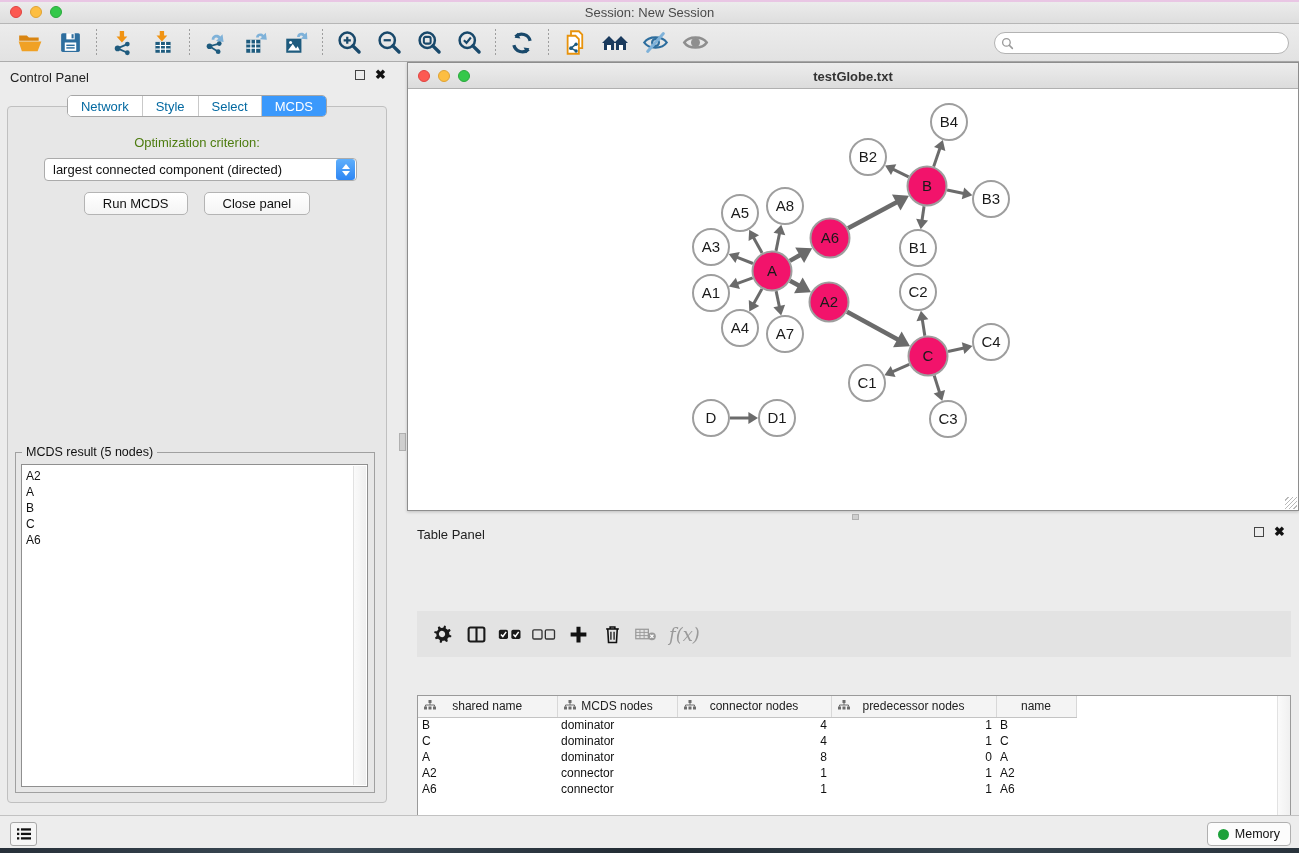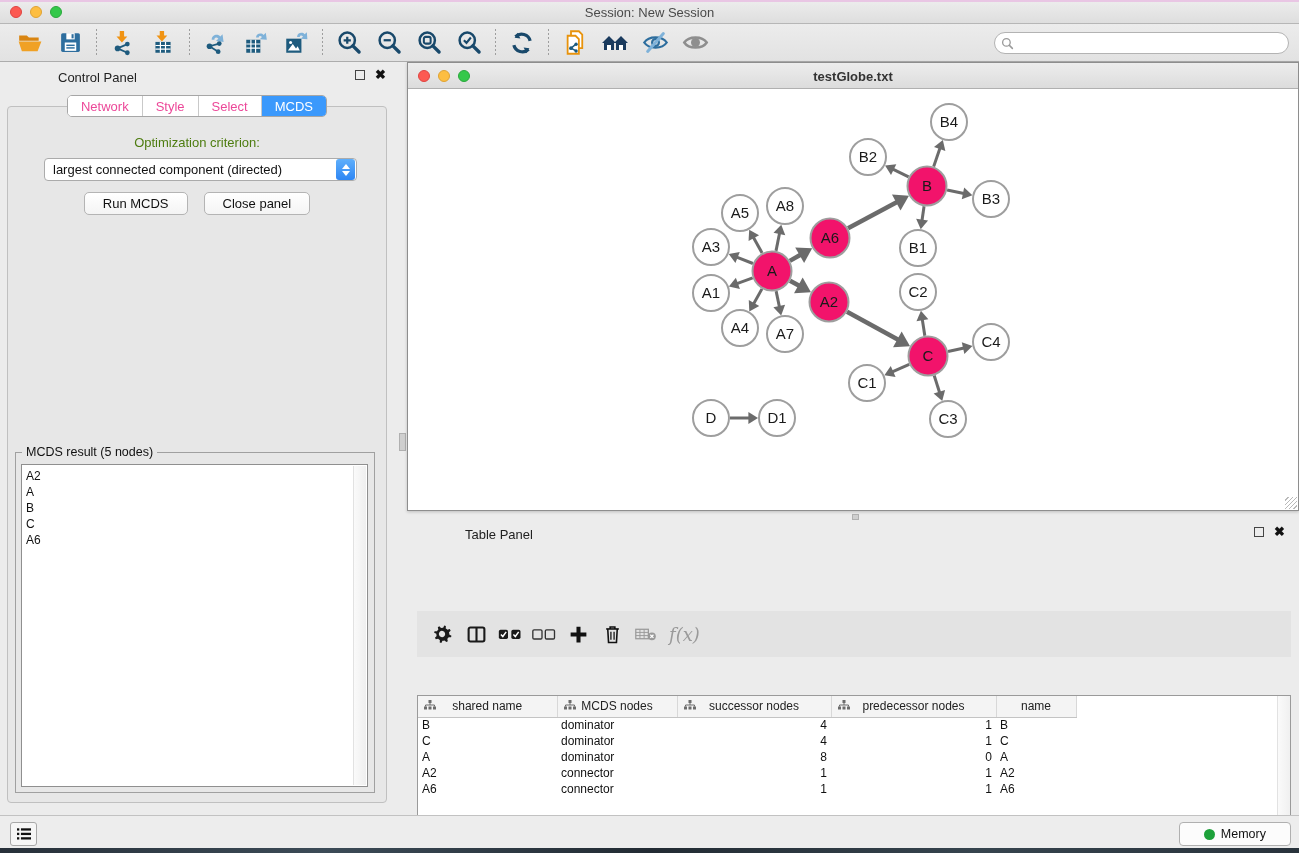"Control Panel" .panel-title { margin-left: 48px -> none }
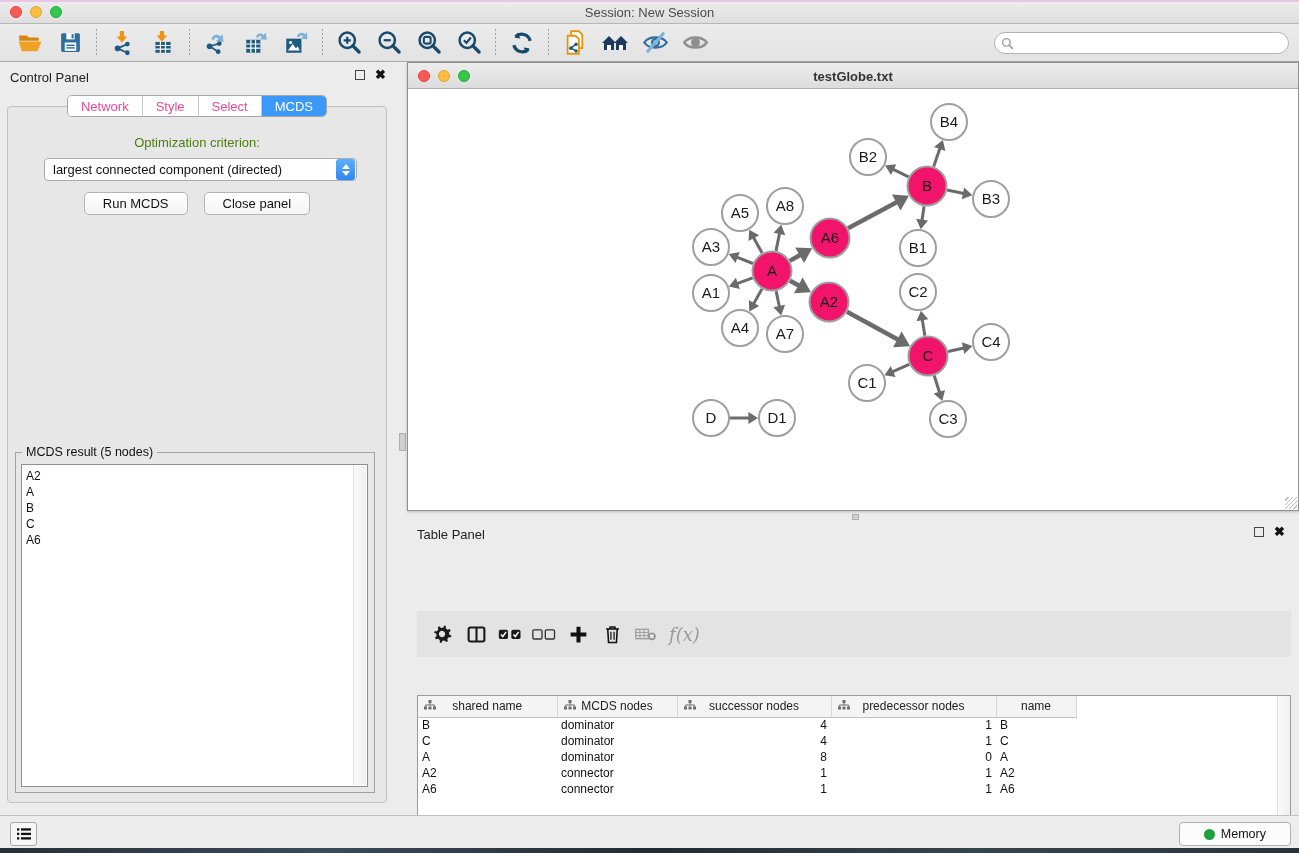"Network" .seg { color: #ec4899 -> #0369a1 }
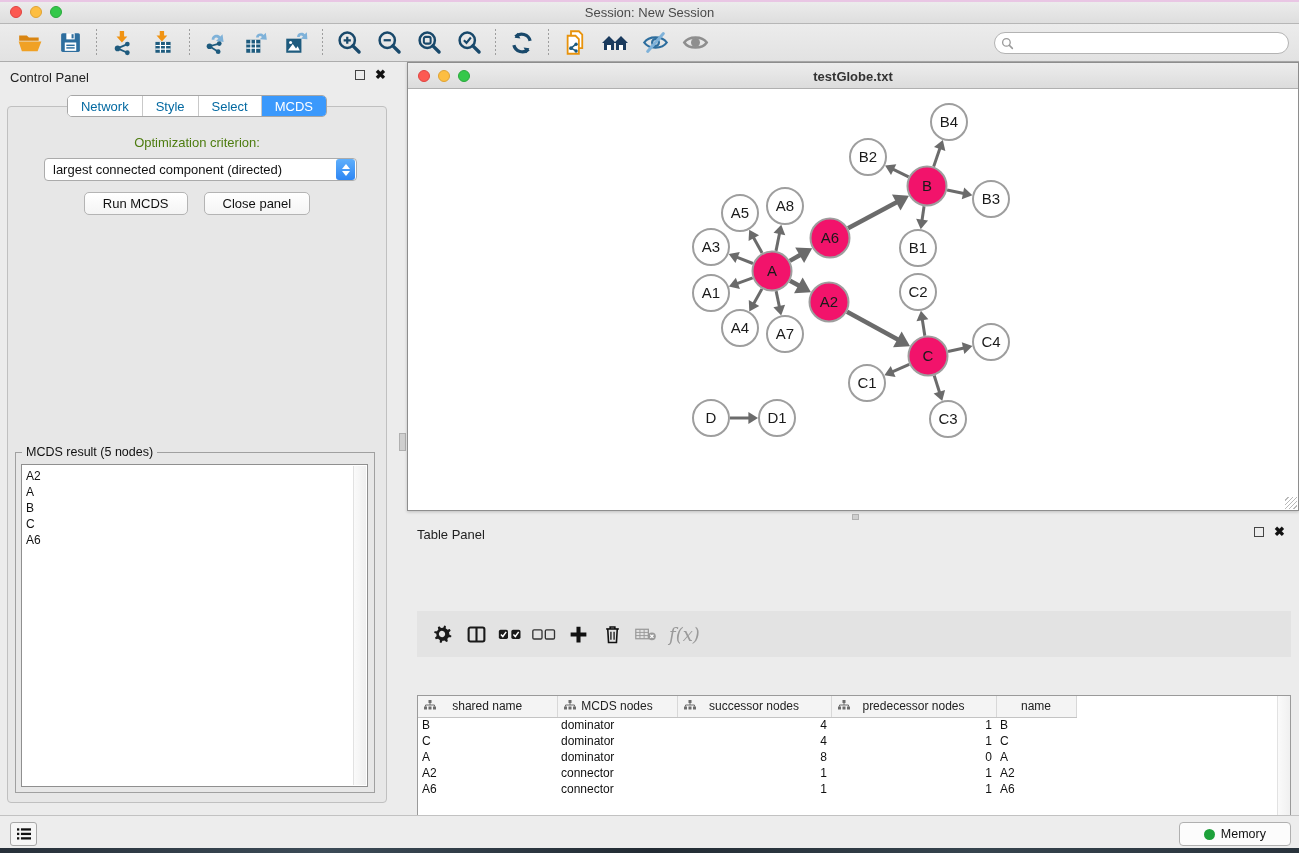"successor nodes" span { text: successor -> connector }
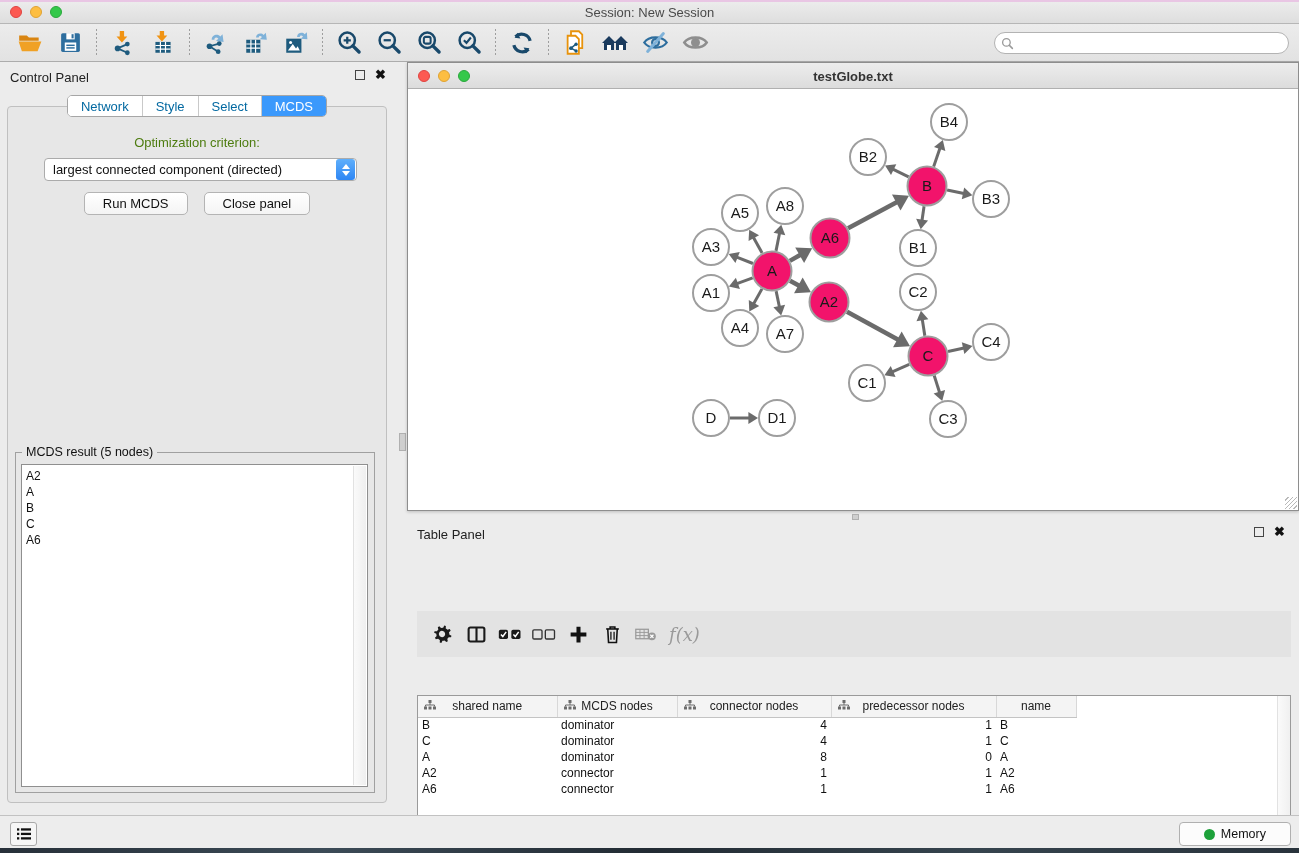"Memory" .memory-btn { padding: 0 24px -> 0 10px }
